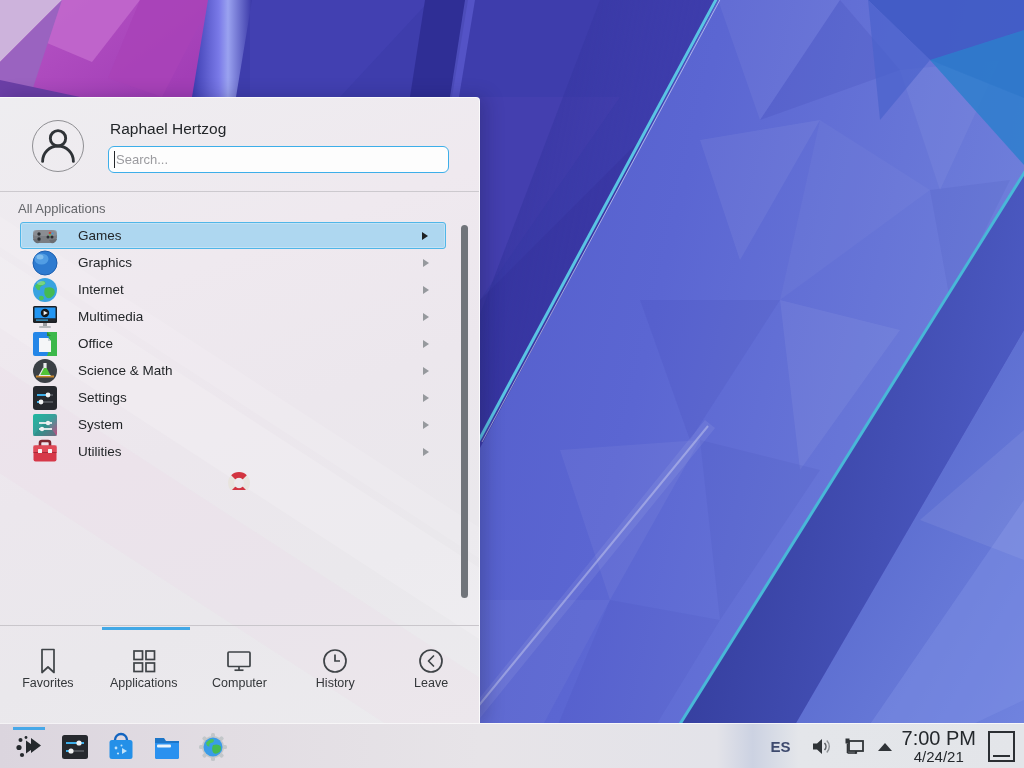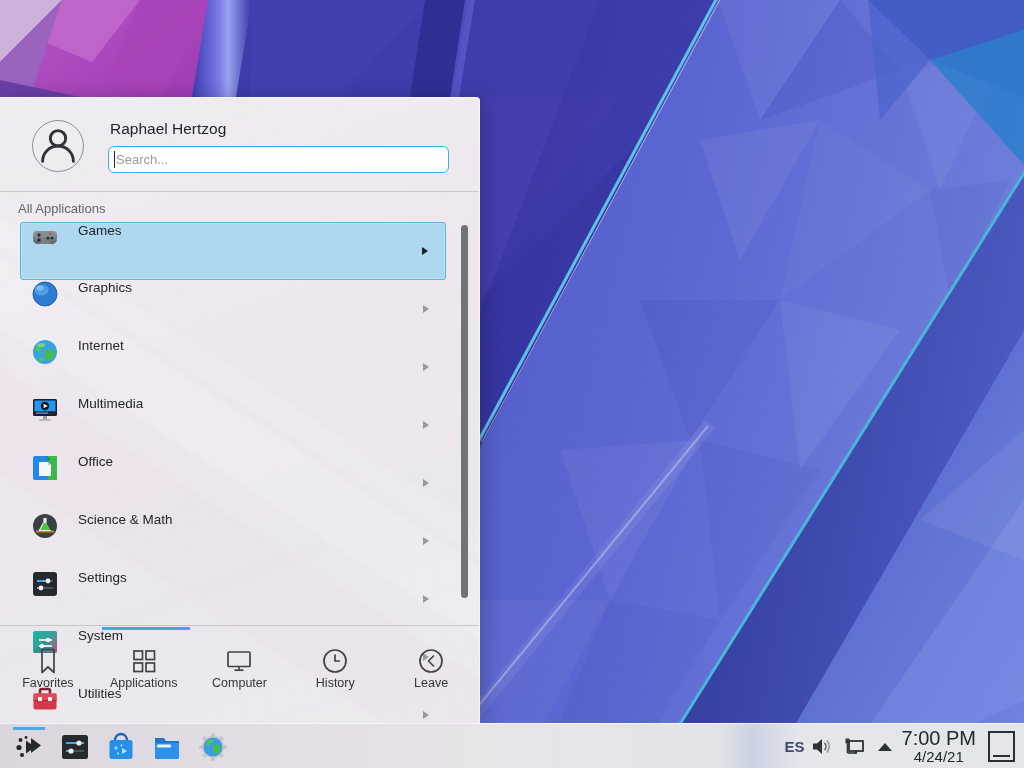"Games" .cat-row { align-items: flex-start -> center; height: 58px -> 27px }
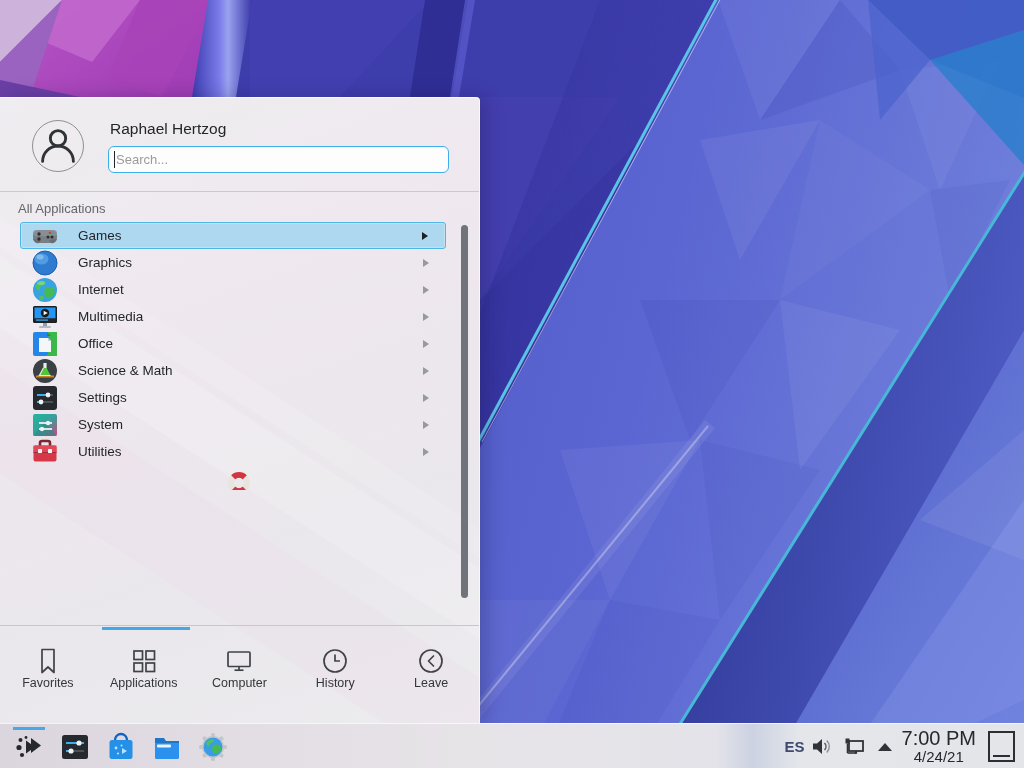"ES" .kbd-layout { margin-right: 5px -> 19px }
